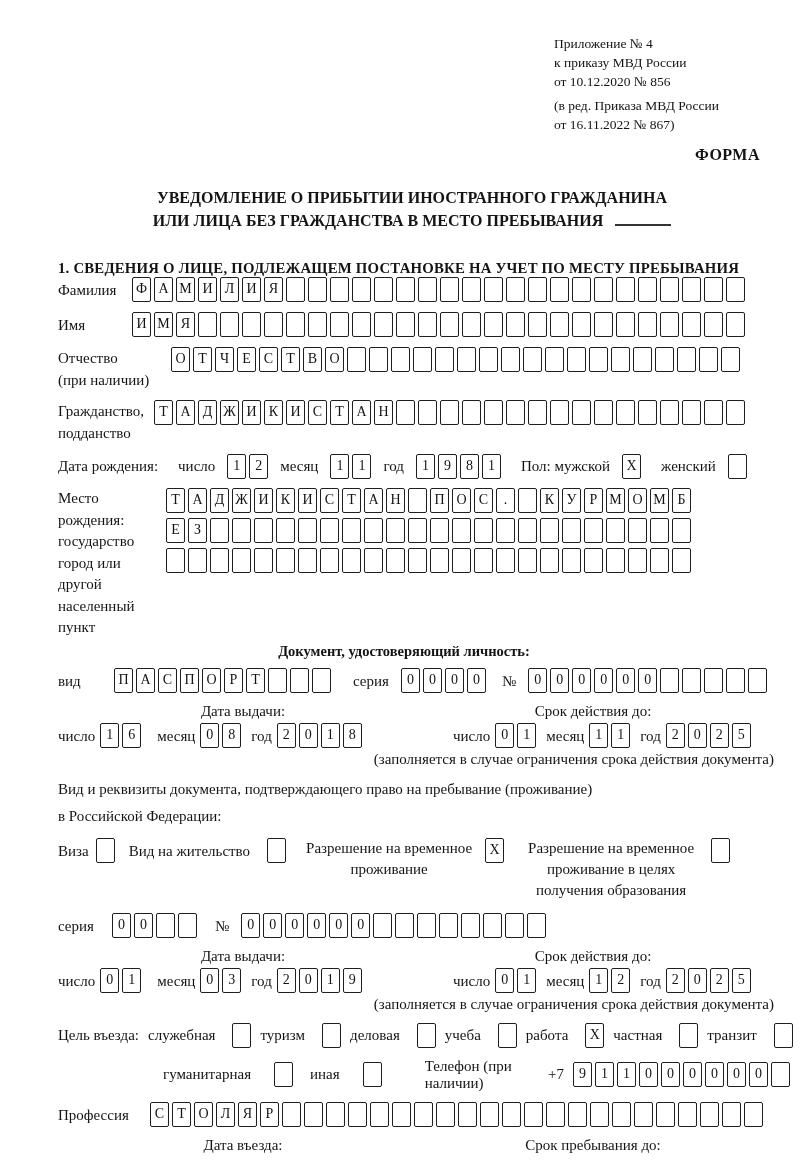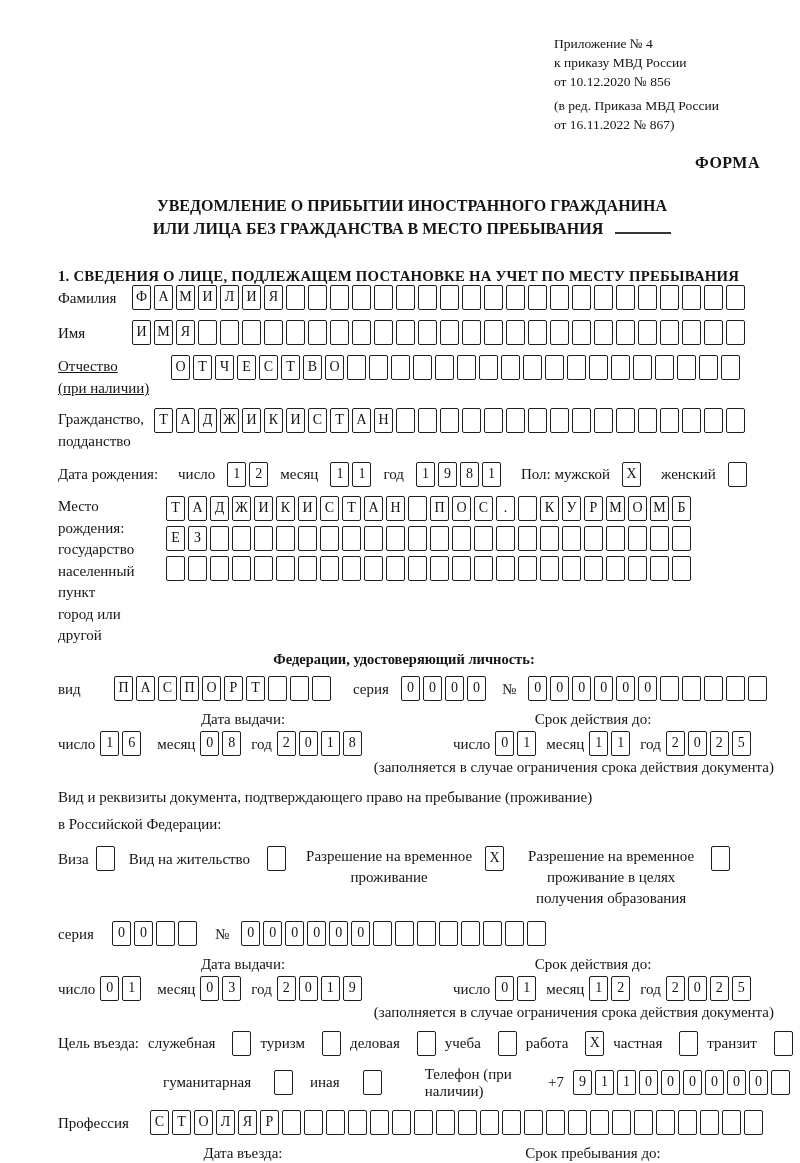"ФОРМА" .form-label { margin-top: 20px -> 12px }
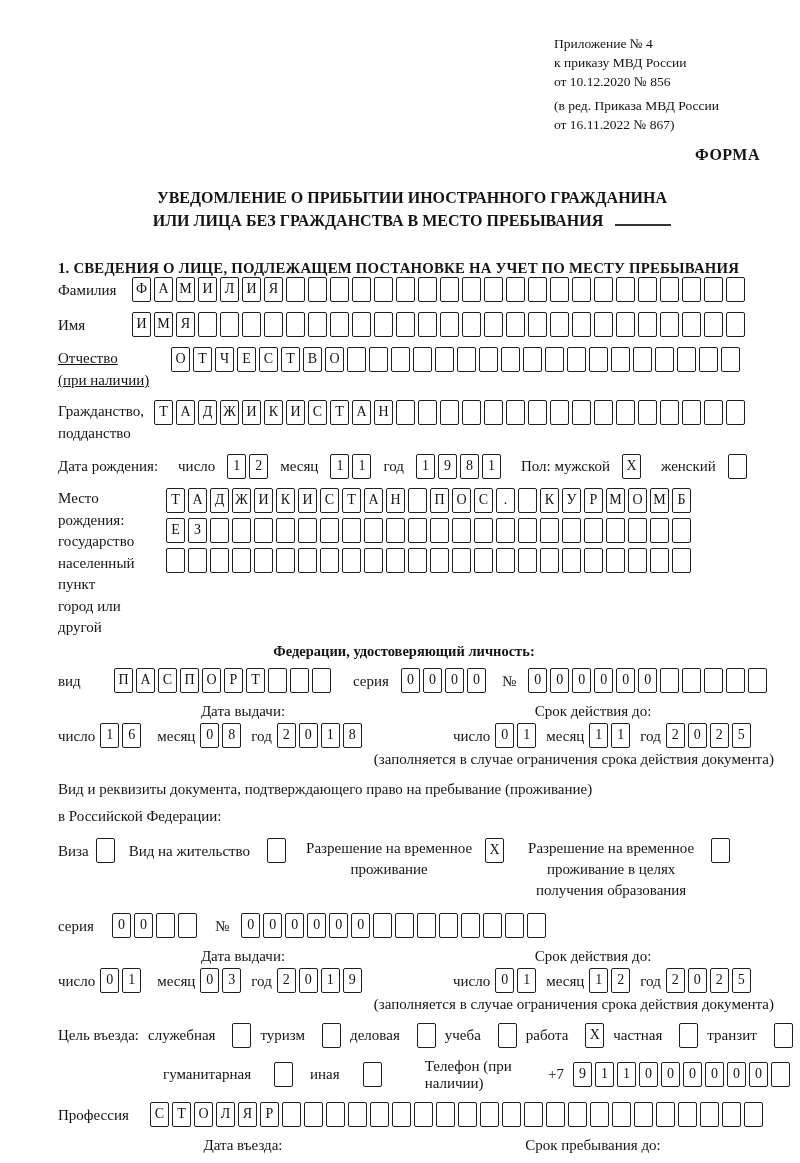"Отчество" .w105 { text-decoration: underline -> none }
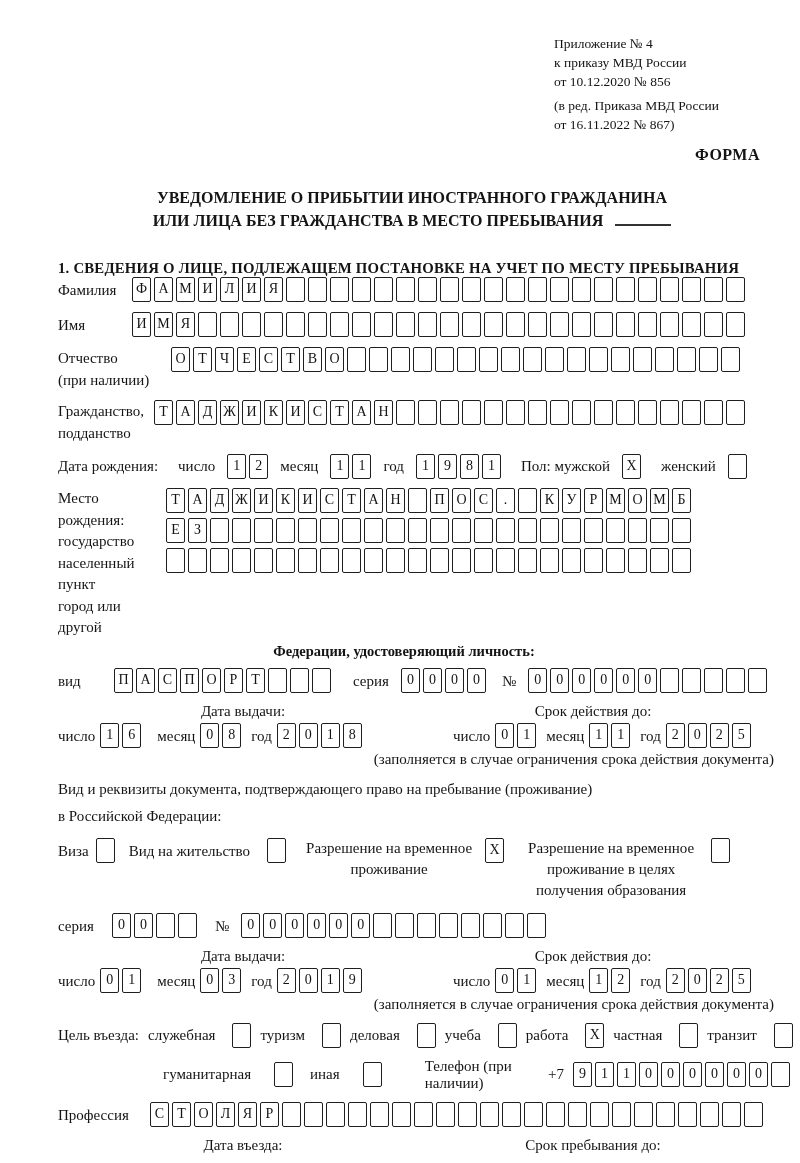"населенный пункт" div { order: before "город или другой" -> after "город или другой" }
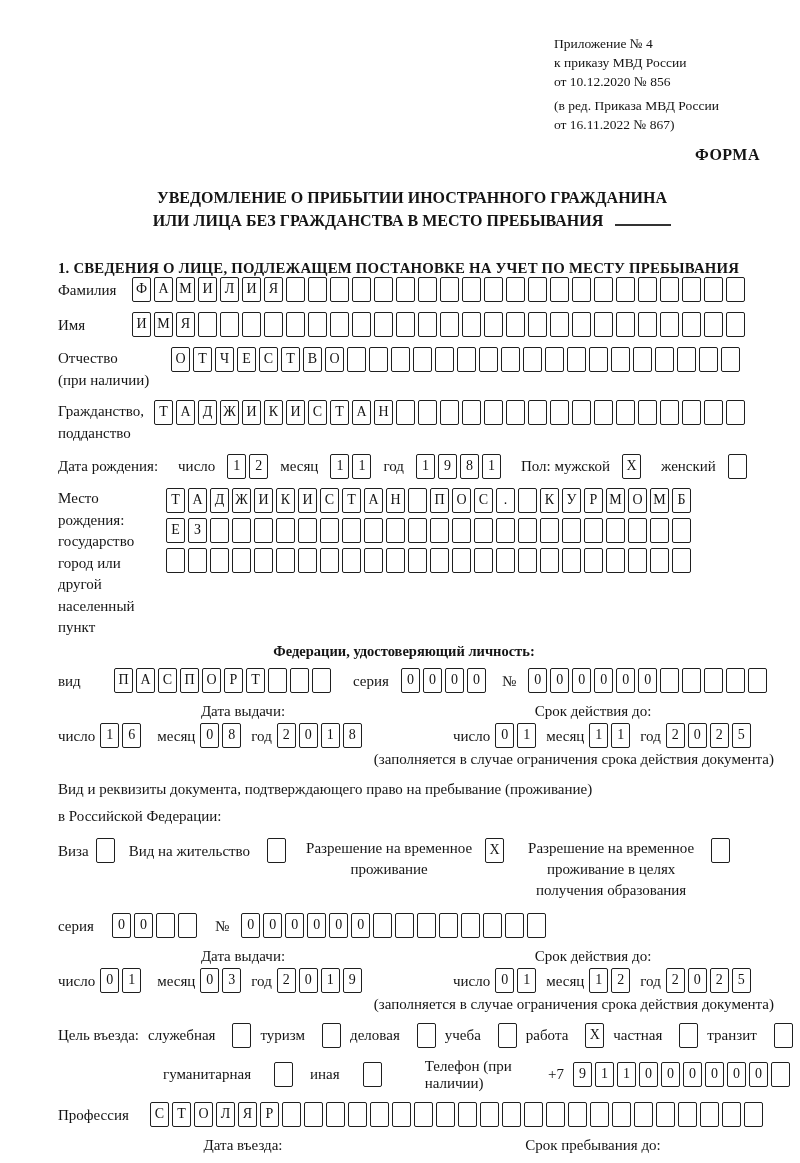"Федерации, удостоверяющий личность:" div.center-bold { text: Федерации -> Документ }
